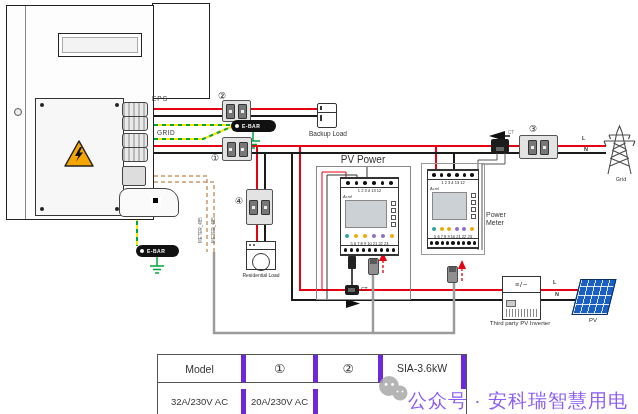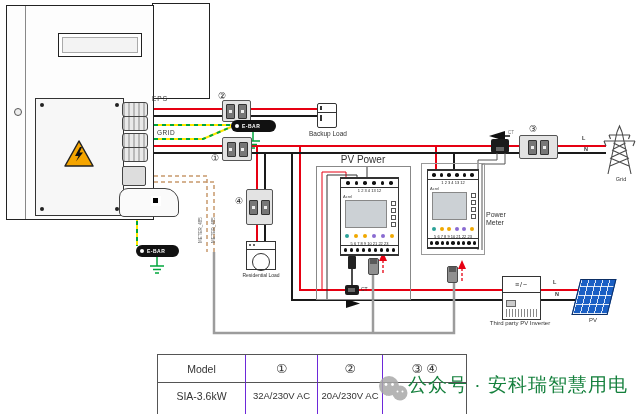"Model" .c-r { border-right: 1px solid #6d28d9 -> 5px solid #6d28d9 }
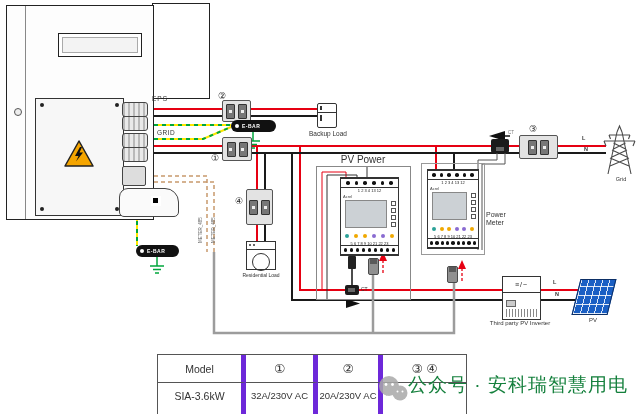"③ ④" div.th { html: <div>③ ④</div> -> none }
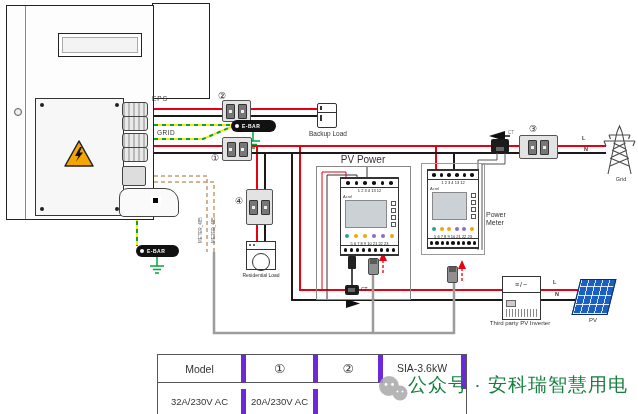"公众号 · 安科瑞智慧用电" .wm-text { color: #15803d -> #8b5cf6; top: 372px -> 388px }
